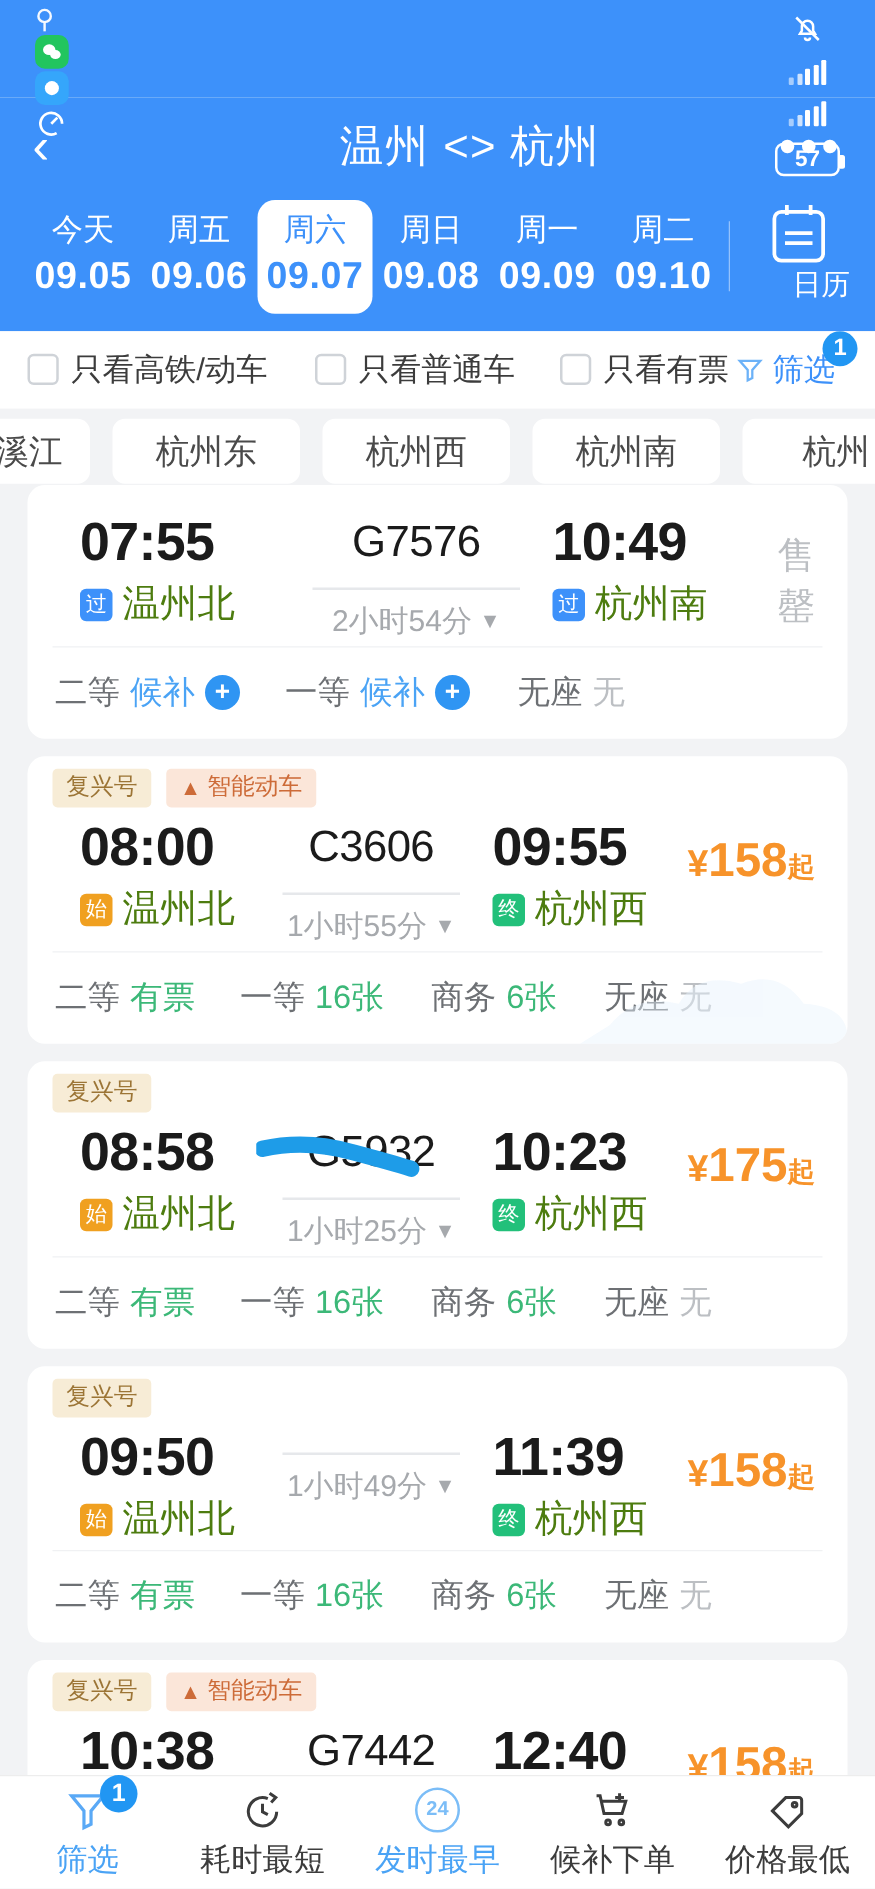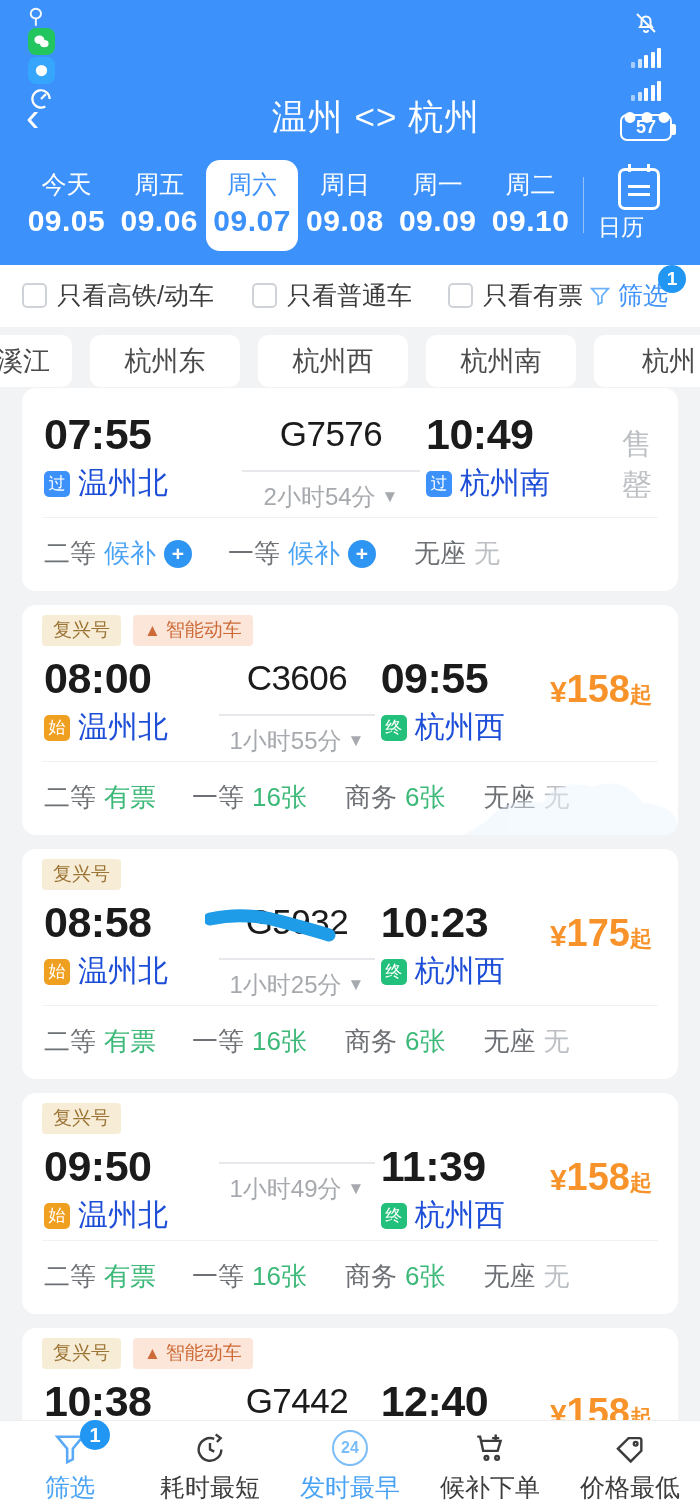"日历" .cal-btn { text-align: left -> right }
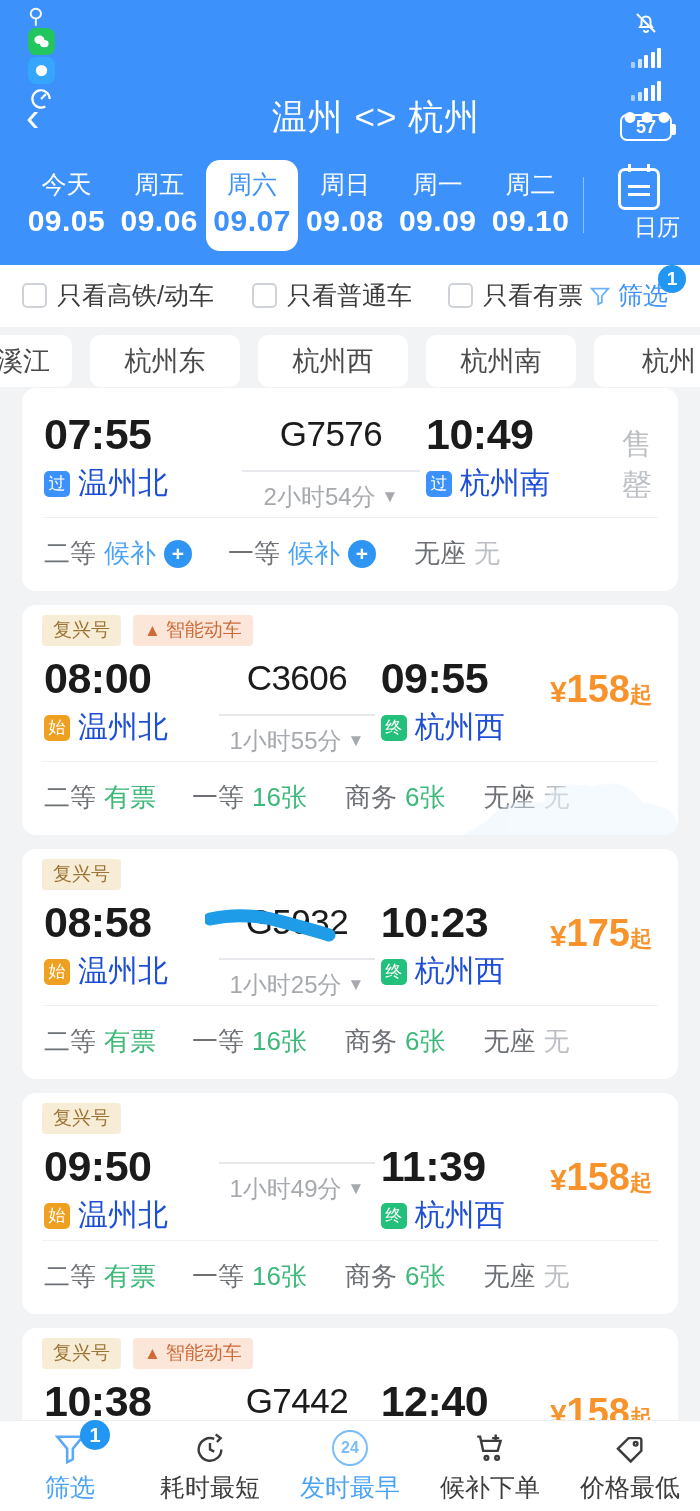"07:55" .col-dep, .col-arr { margin-left: none -> 20px }
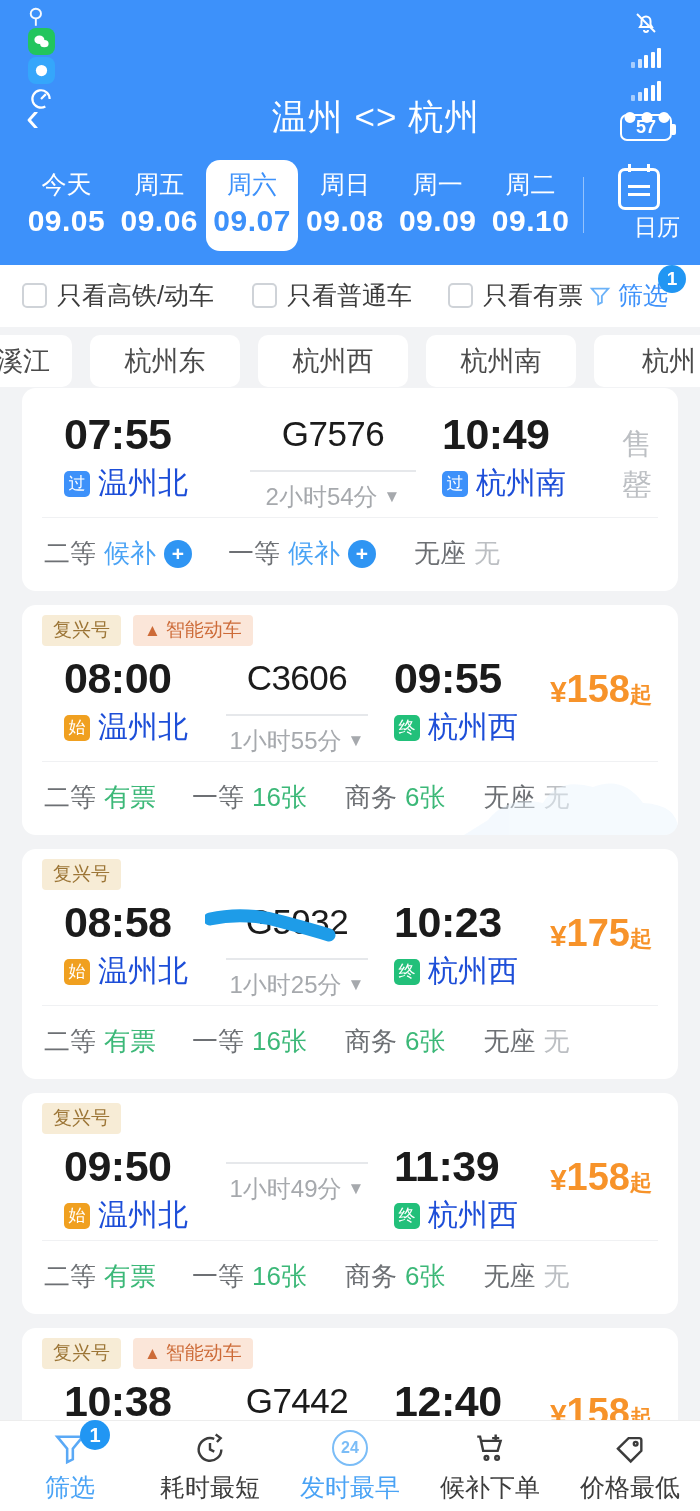"温州北" .sta-name { color: #1d4ed8 -> #4d7c0f }
